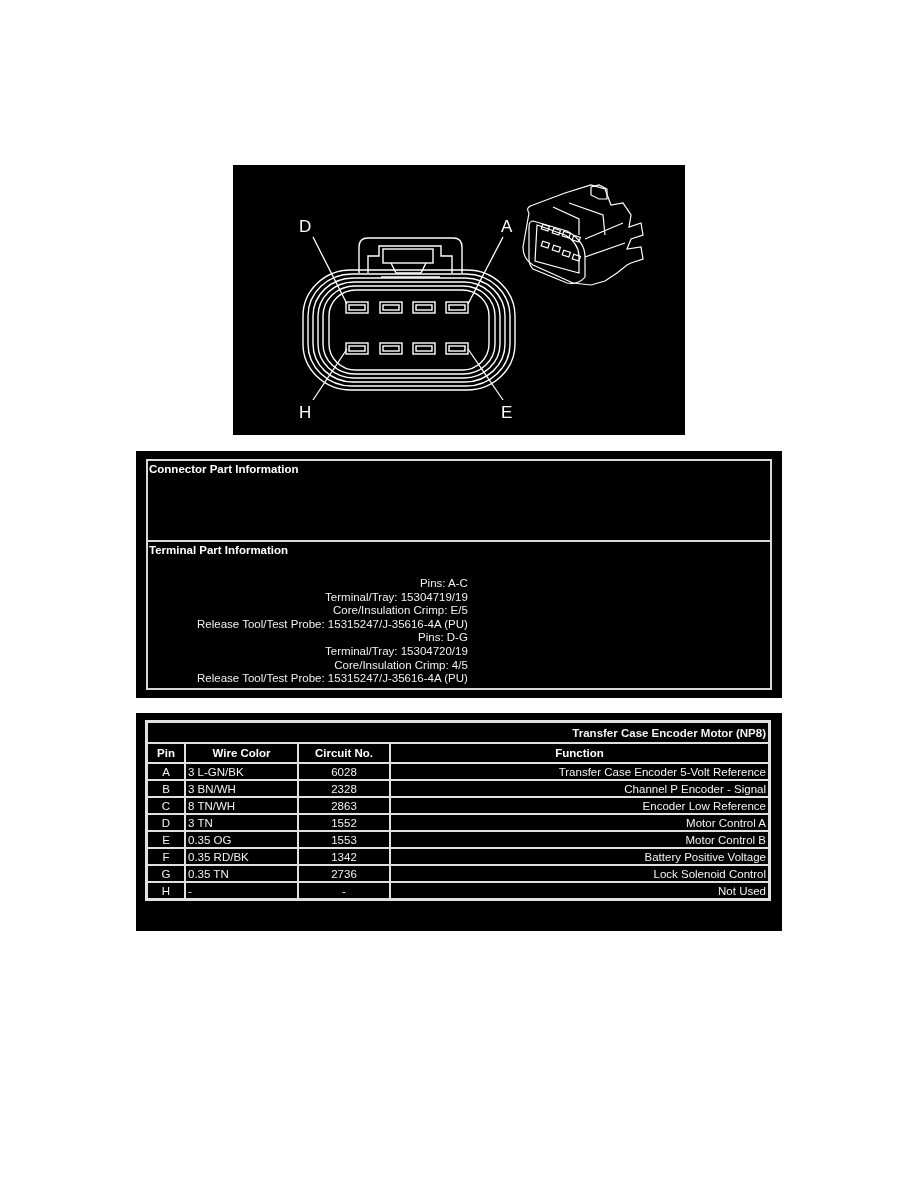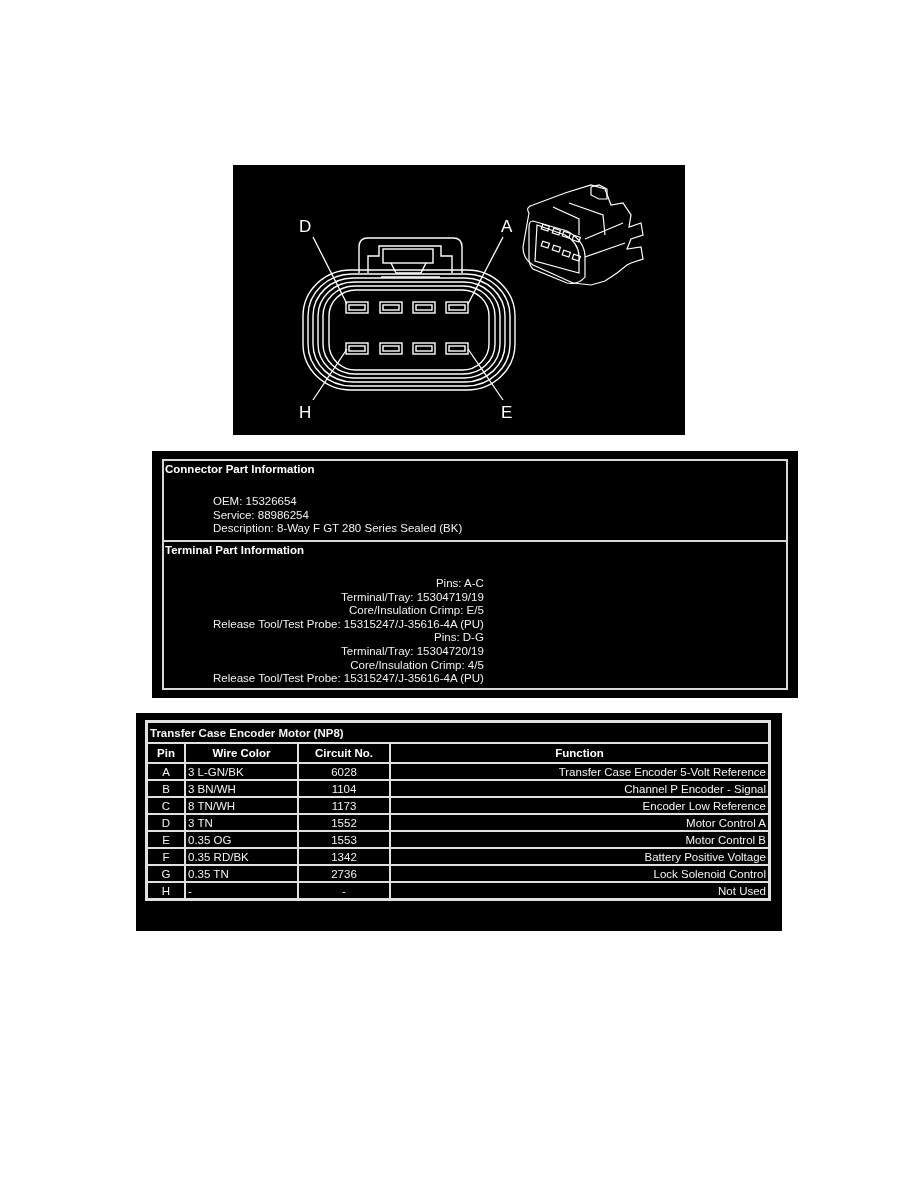"Connector Part Information" .info-box { margin-left: 16px -> none }
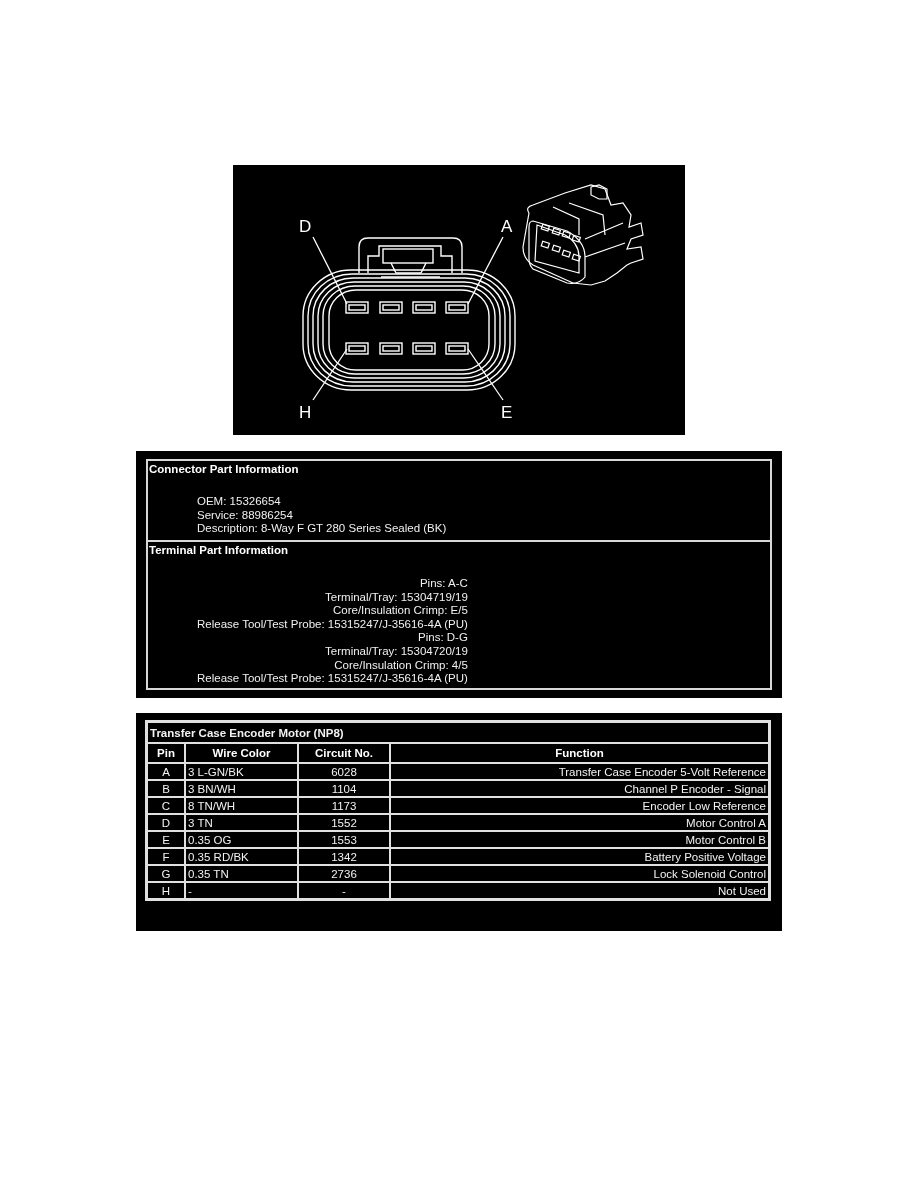"OEM: 15326654" div.section-lines { html: <div> <div>OEM: 15326654</div> <div>Service: 88986254</div> <div>Description: 8-Way F GT 280 Series Sealed (BK)</div> </div> -> none }
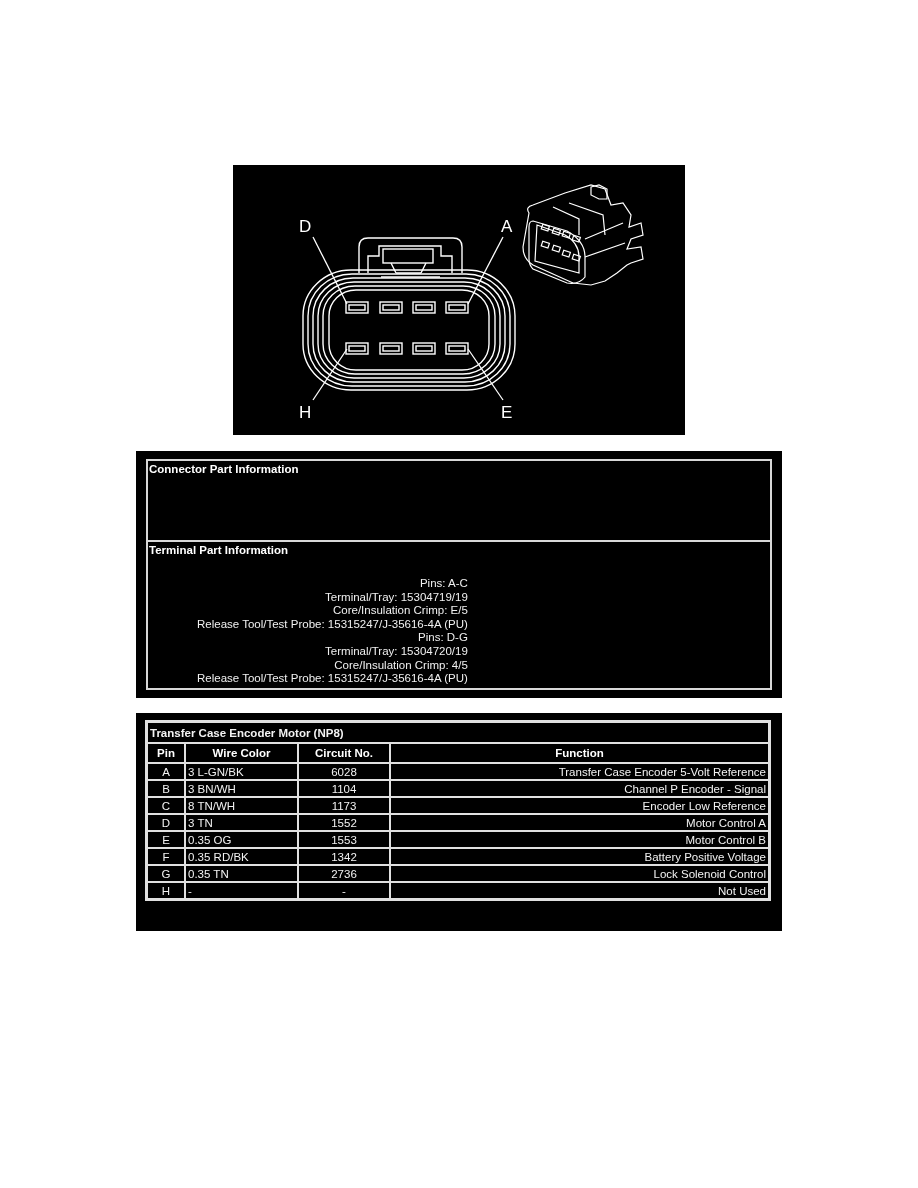"Transfer Case Encoder Motor (NP8)" .title-cell { text-align: left -> right }
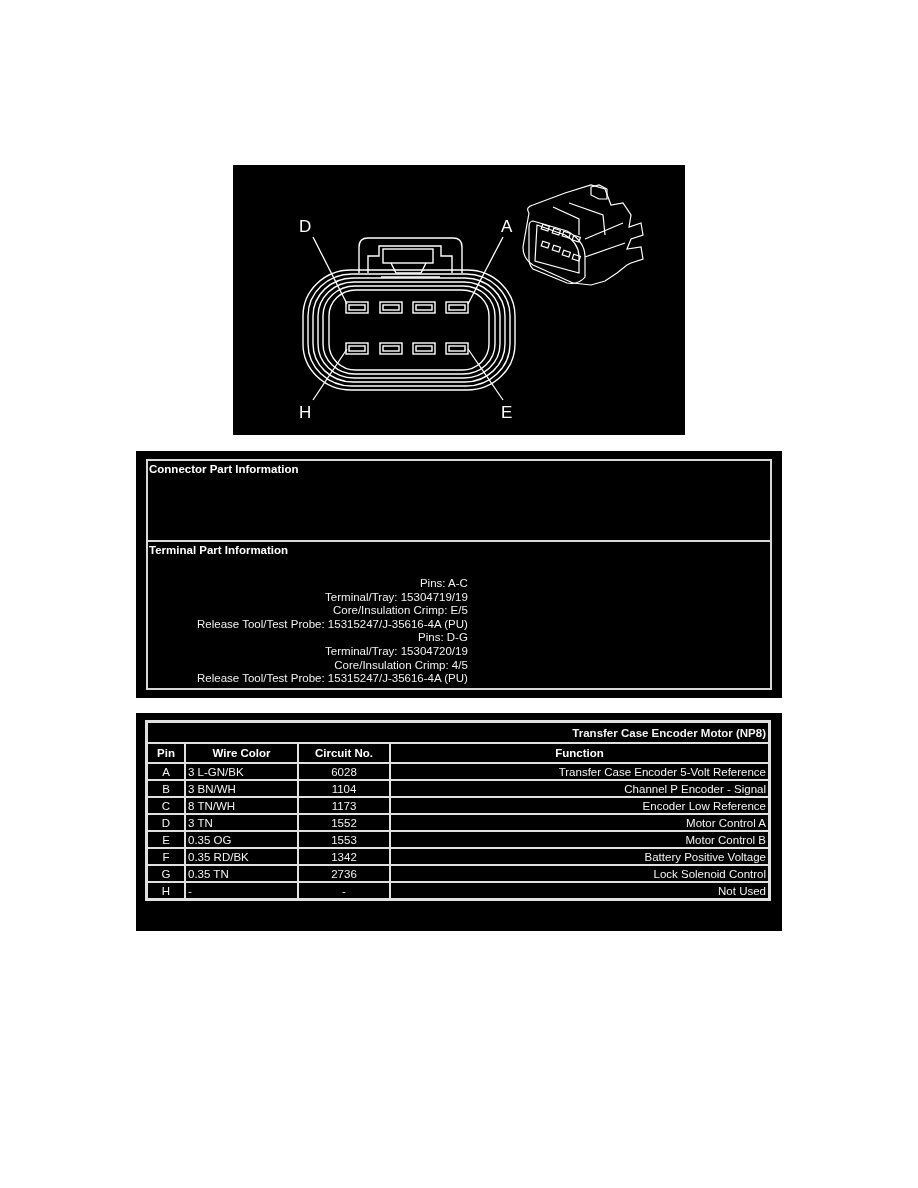"1104" td.c-circ { text: 1104 -> 2328 }
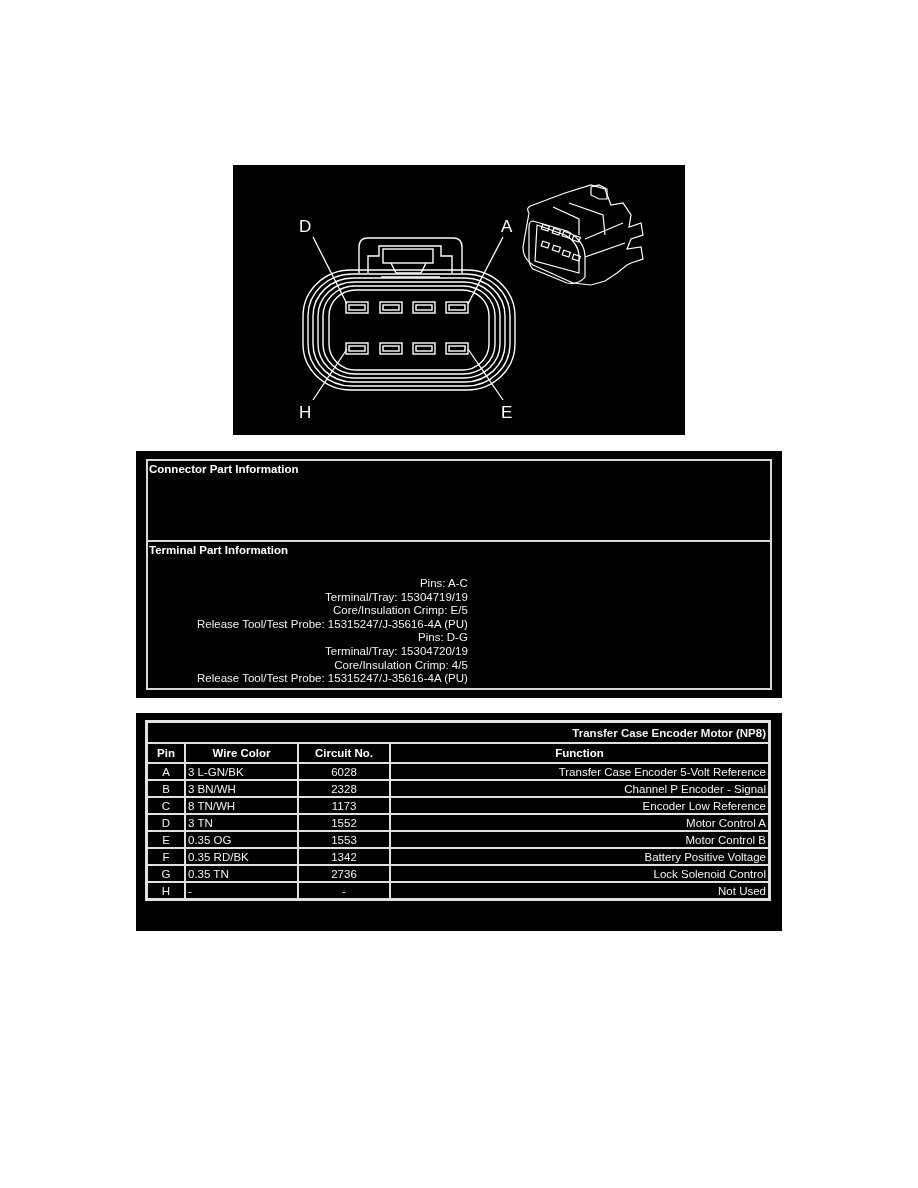"1173" td.c-circ { text: 1173 -> 2863 }
